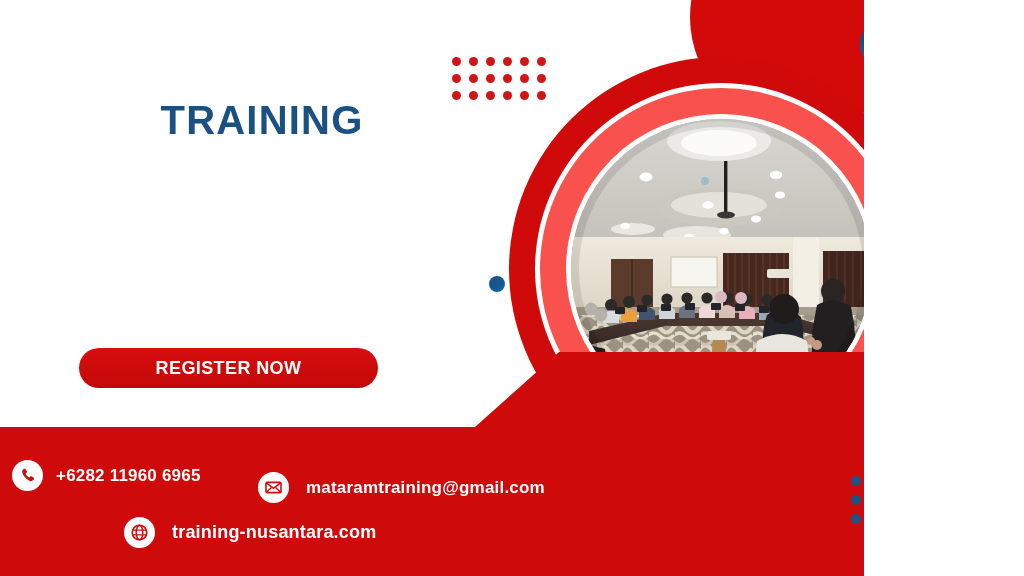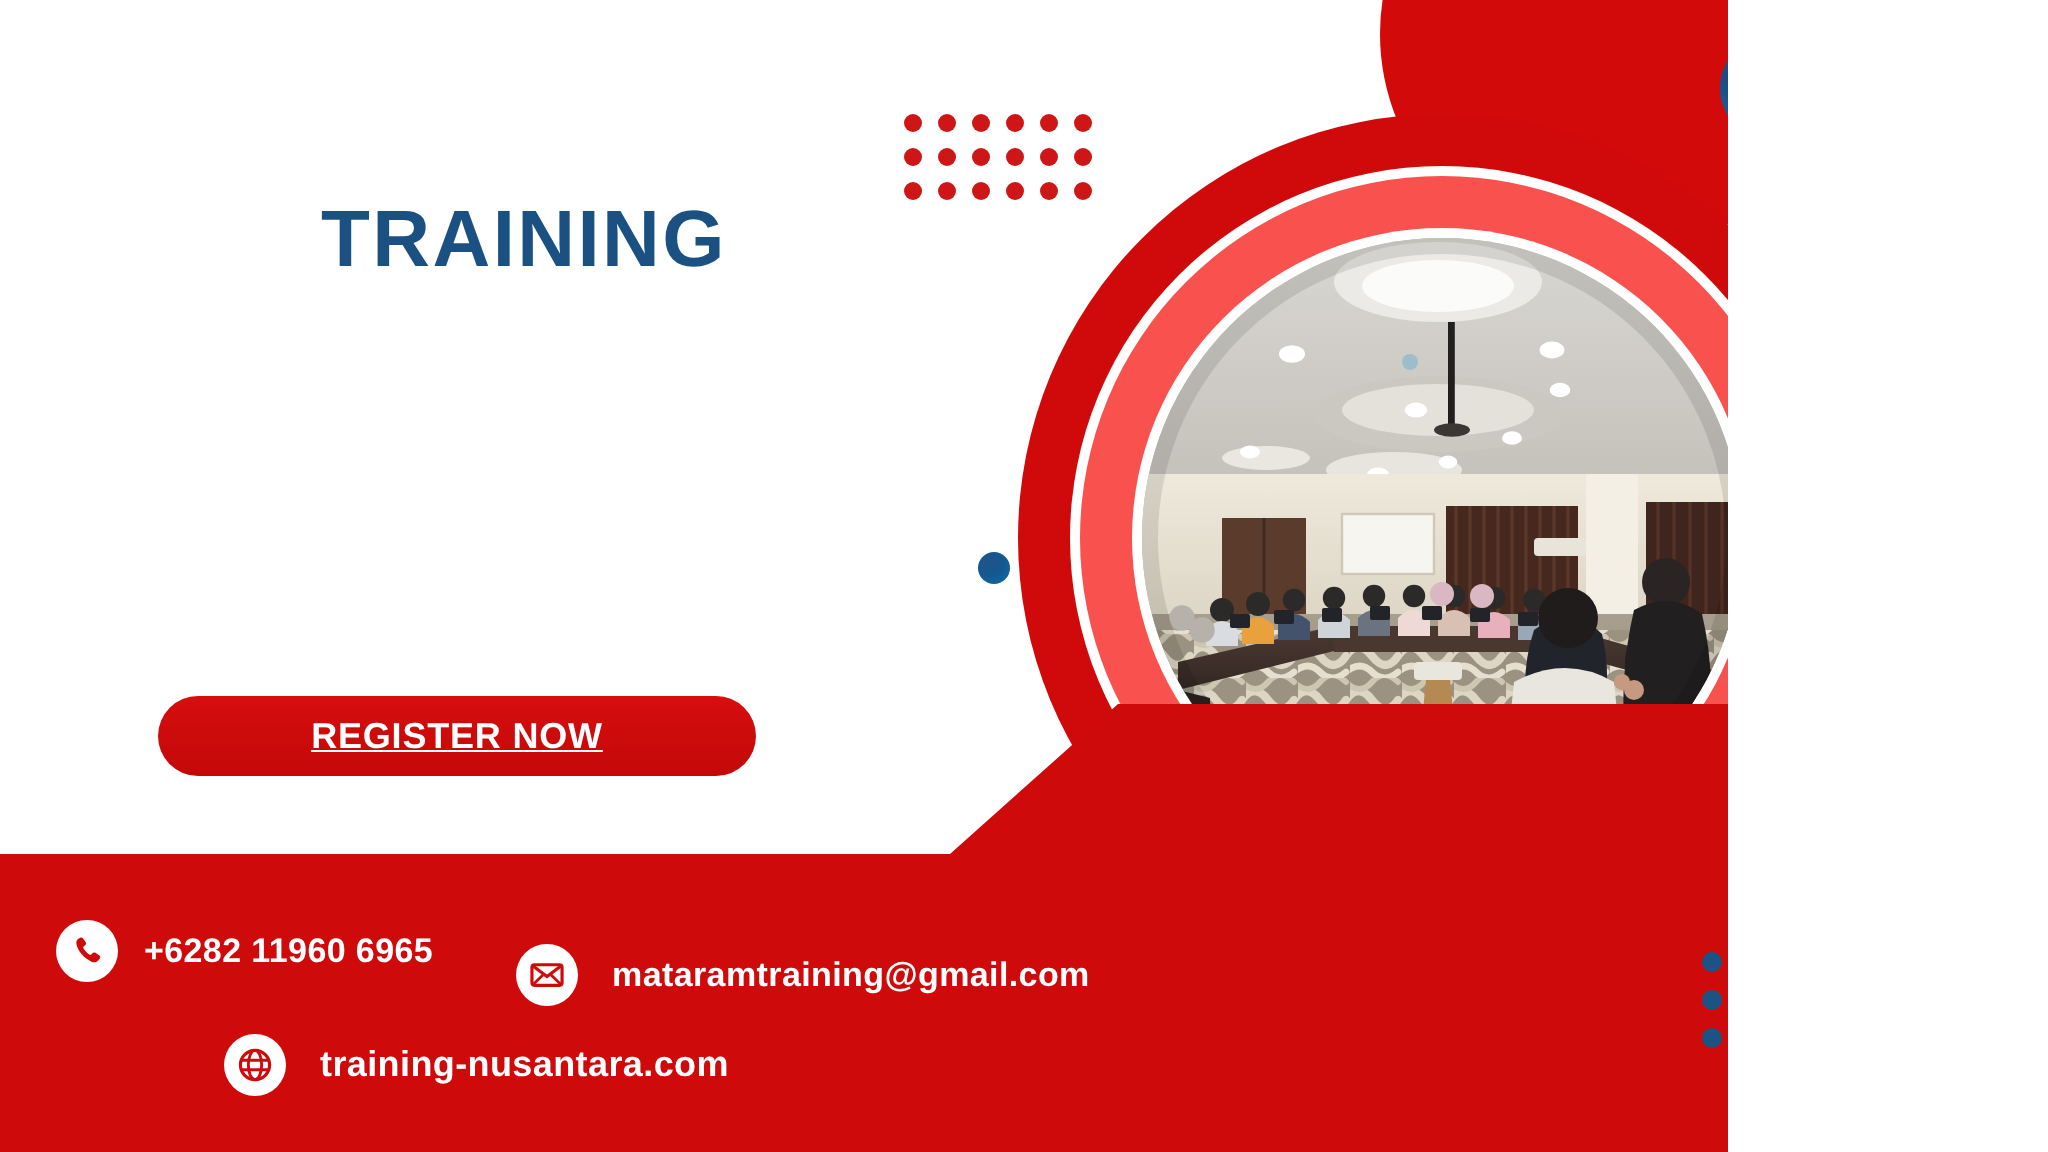"REGISTER NOW" .cta { text-decoration: underline -> none }
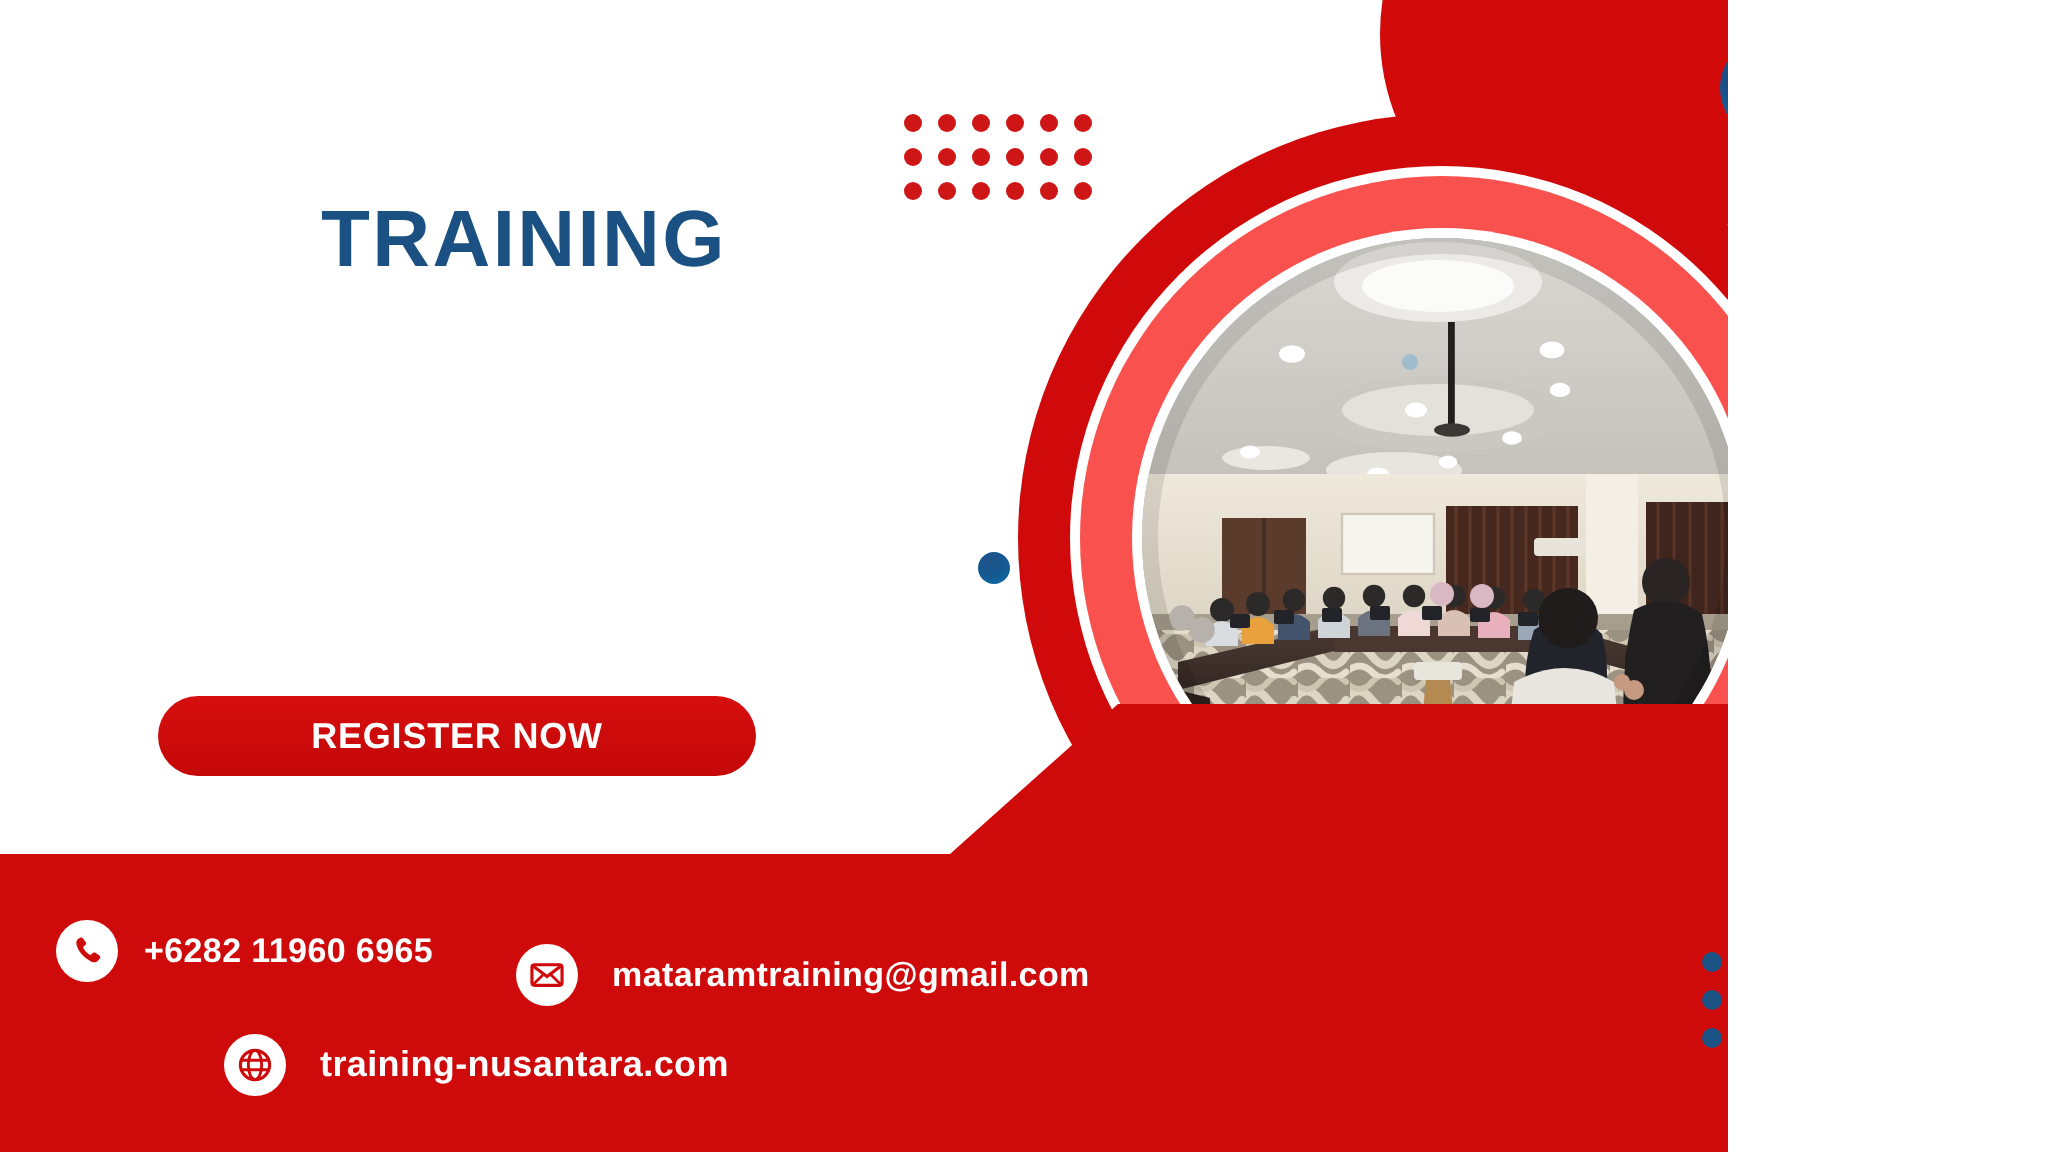"+6282 11960 6965" #row-phone { left: 28px -> 12px }
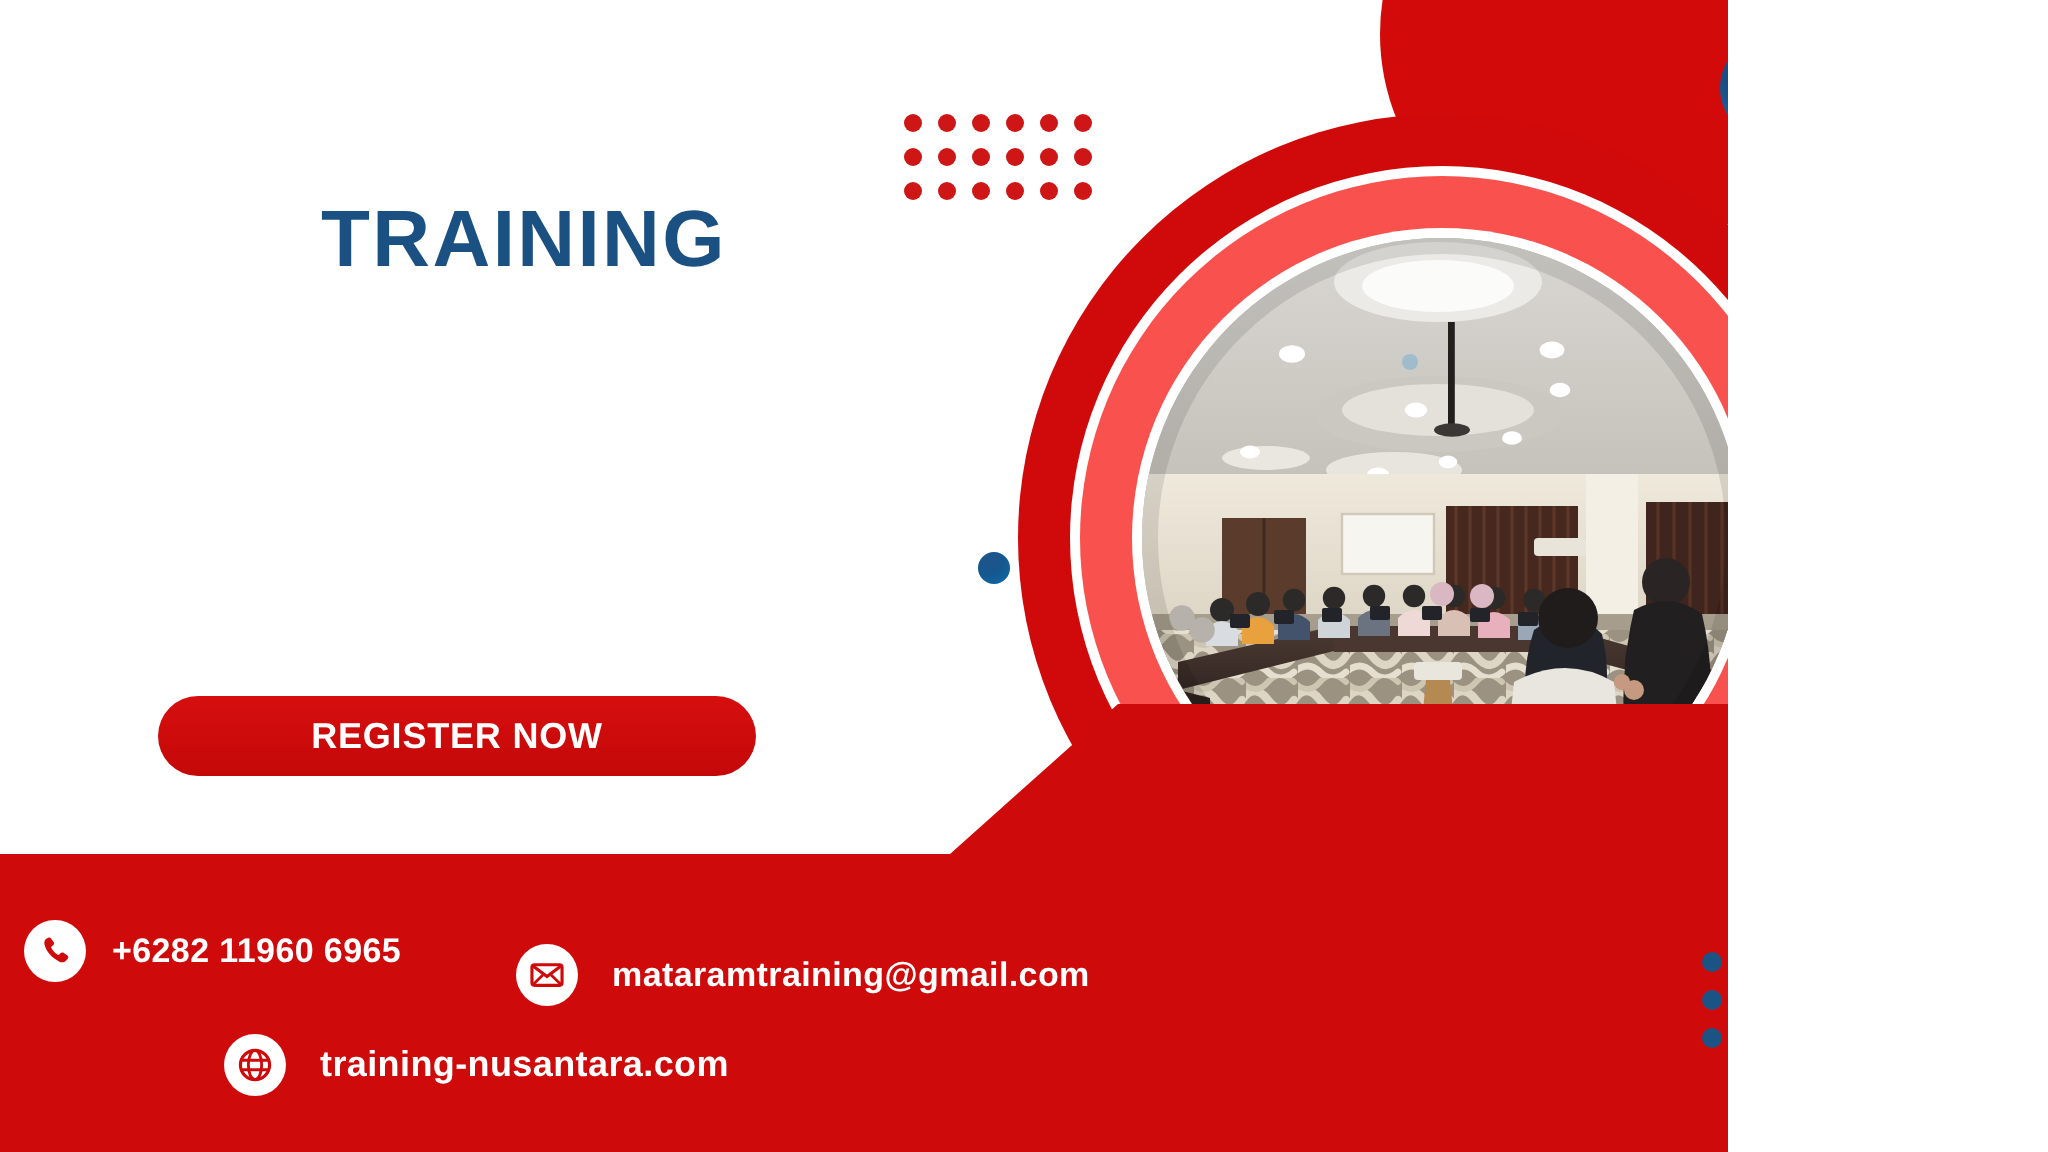"training-nusantara.com" #row-web { left: 112px -> 124px }
